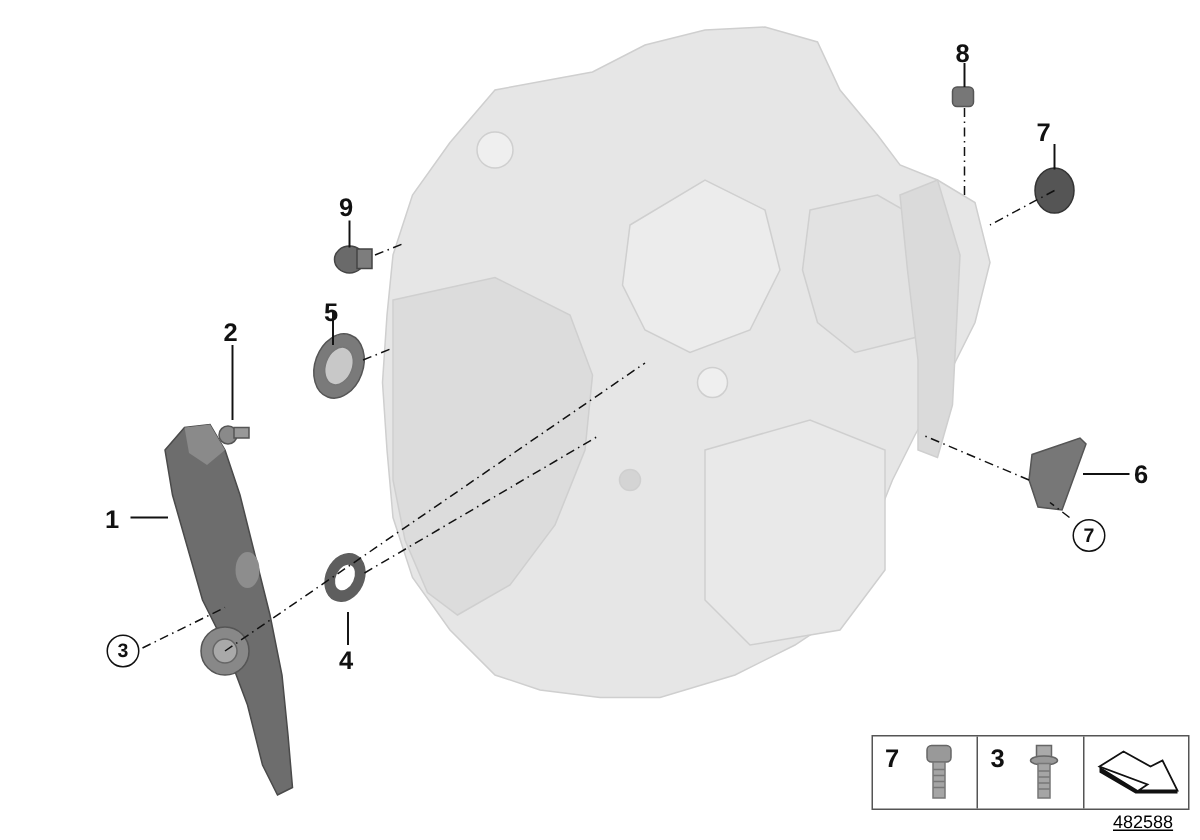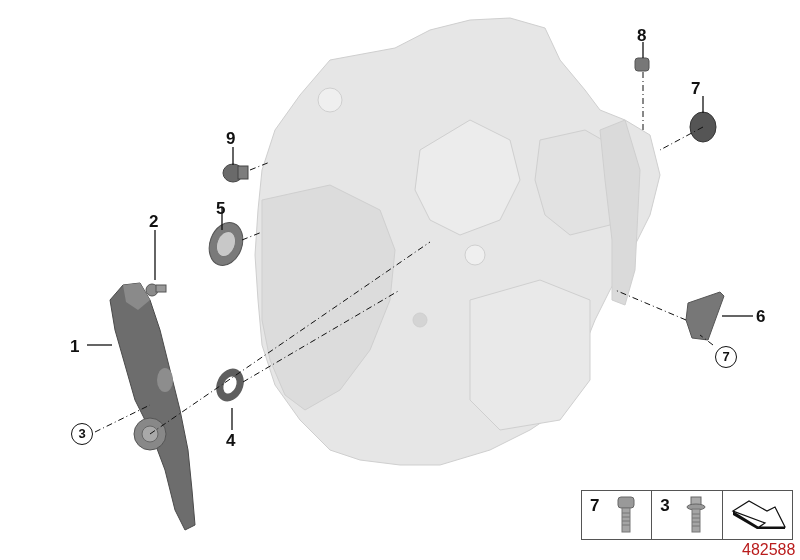"482588" .docid { color: #b91c1c -> #000000; font-size: 16px -> 12px; text-decoration: none -> underline }
